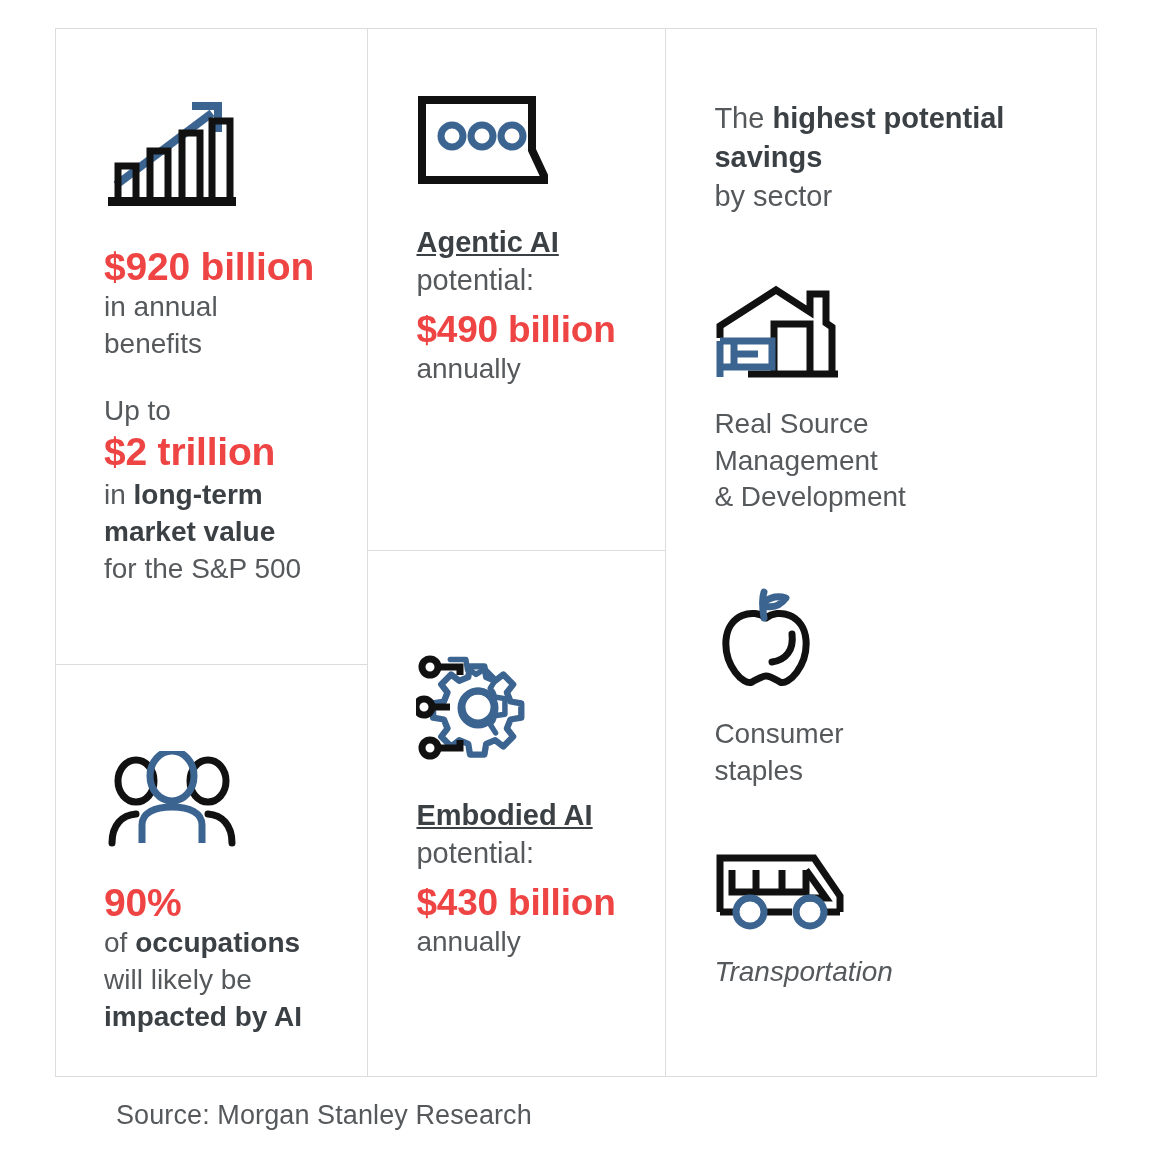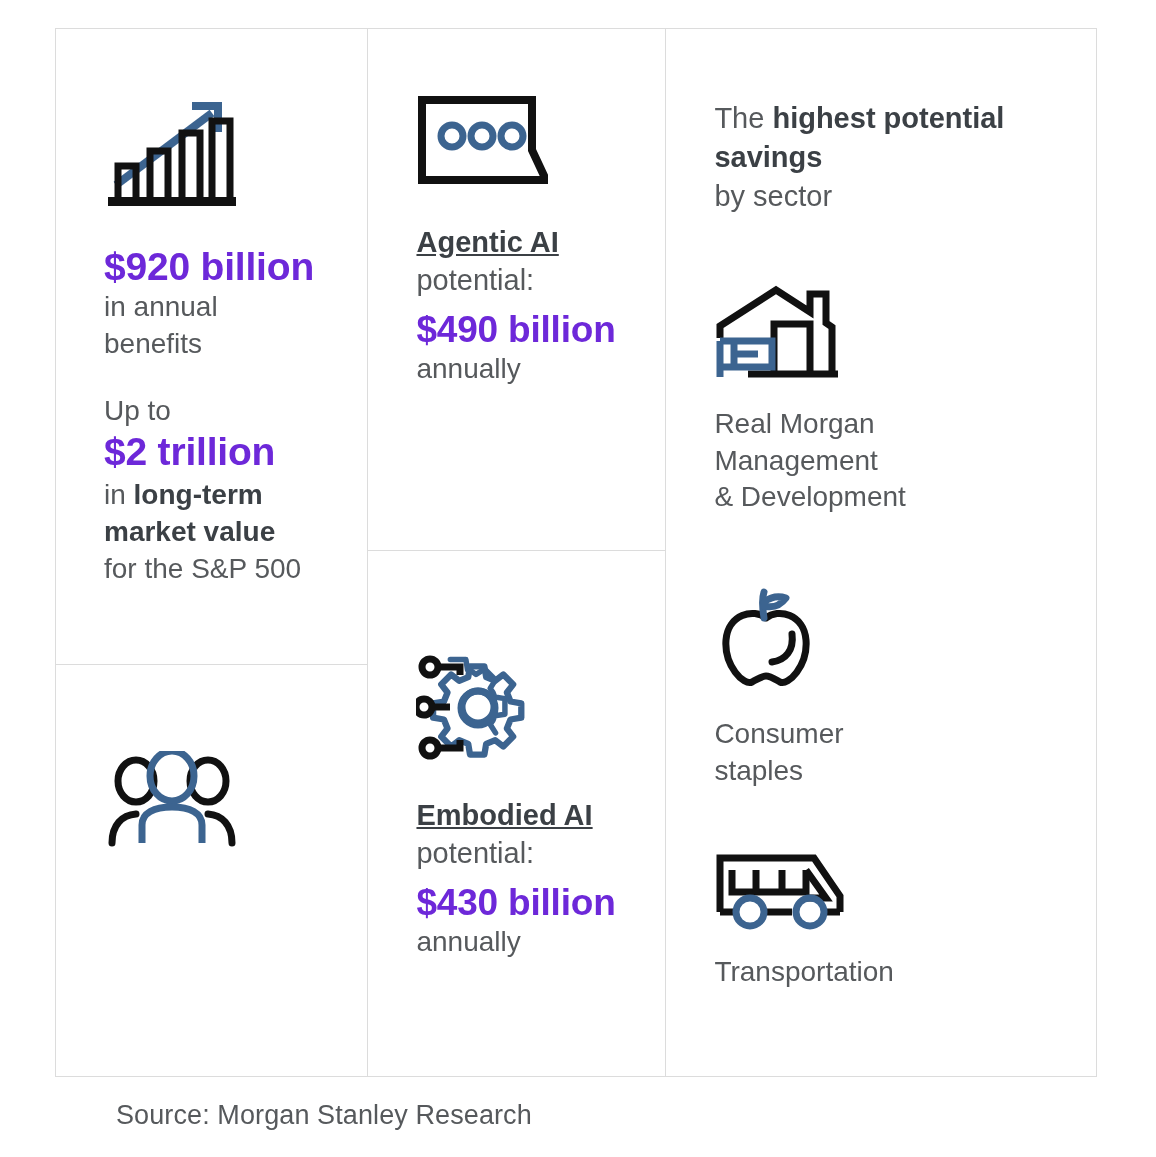"$920 billion" .stat-blue { color: #6d28d9 -> #ef4444 }
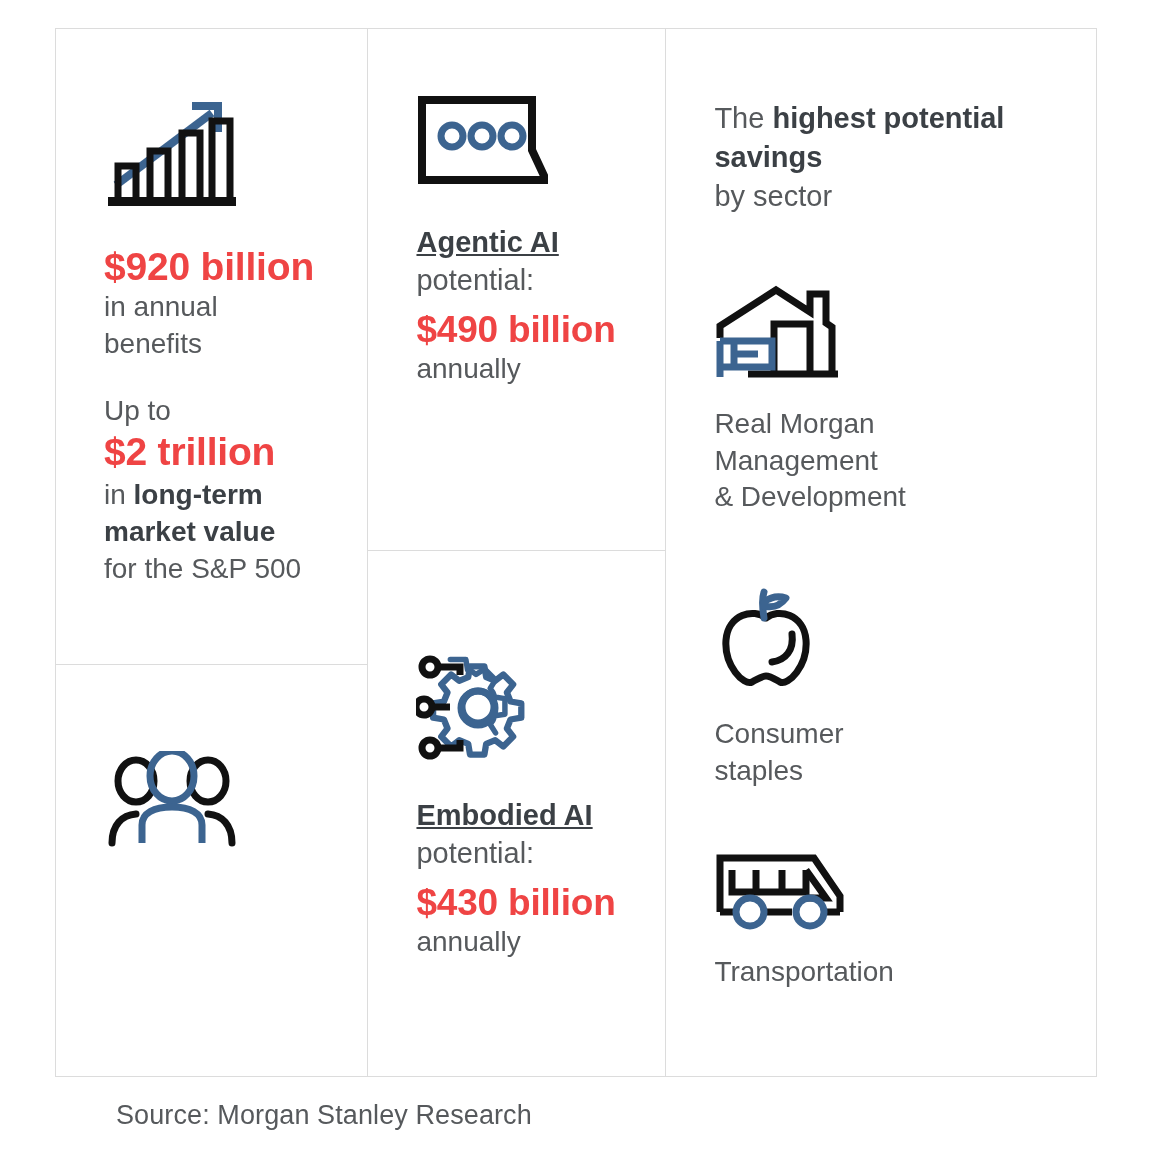"Real Morgan" span { text: Morgan -> Source }
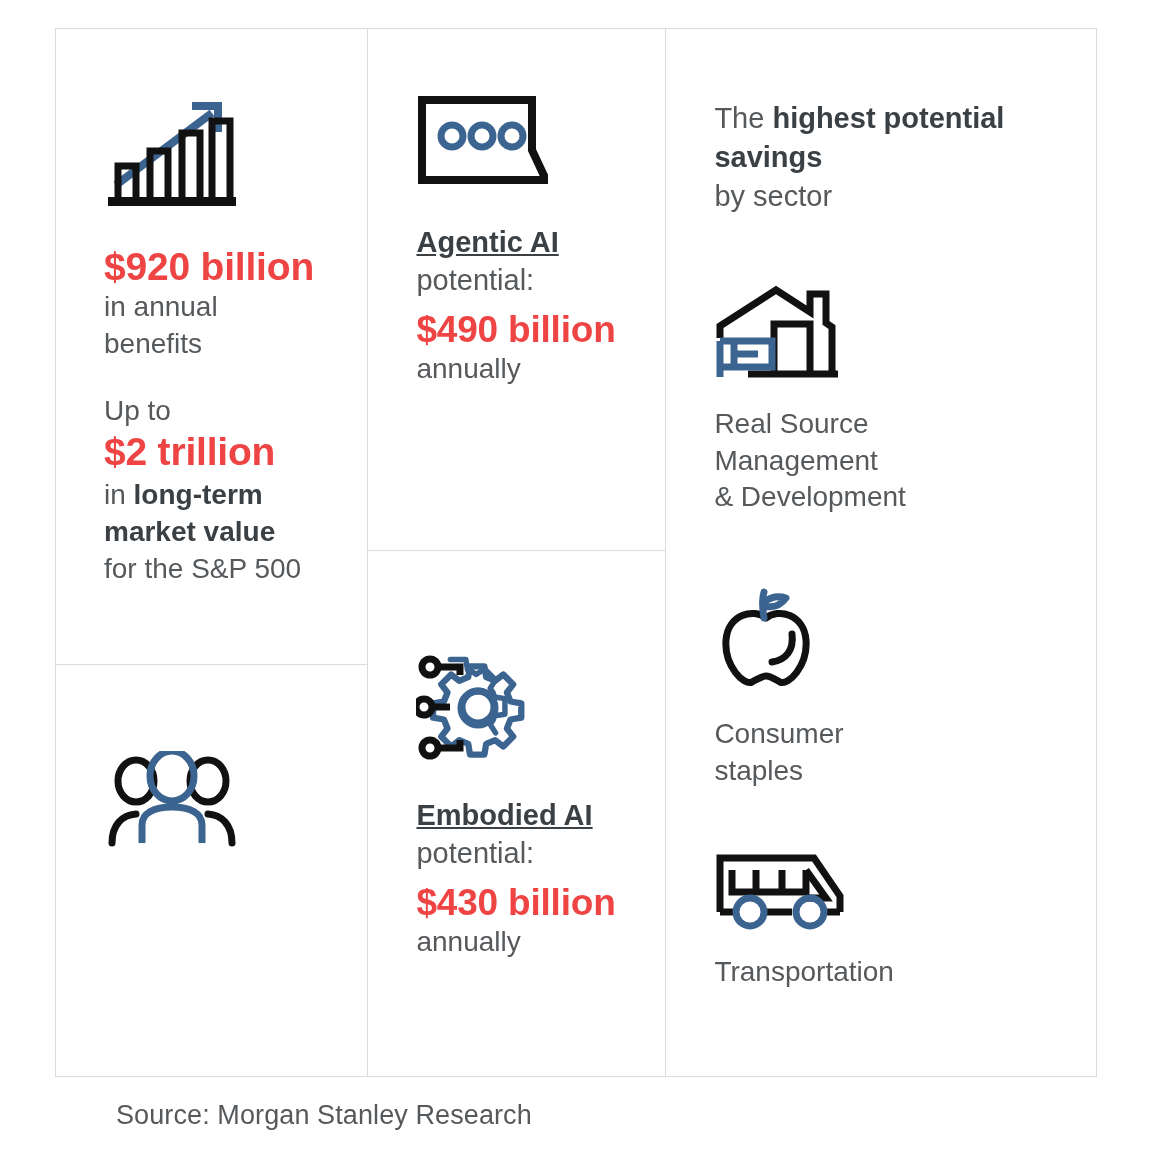"90%" div.stat-blue { html: none -> <div>90%</div> }
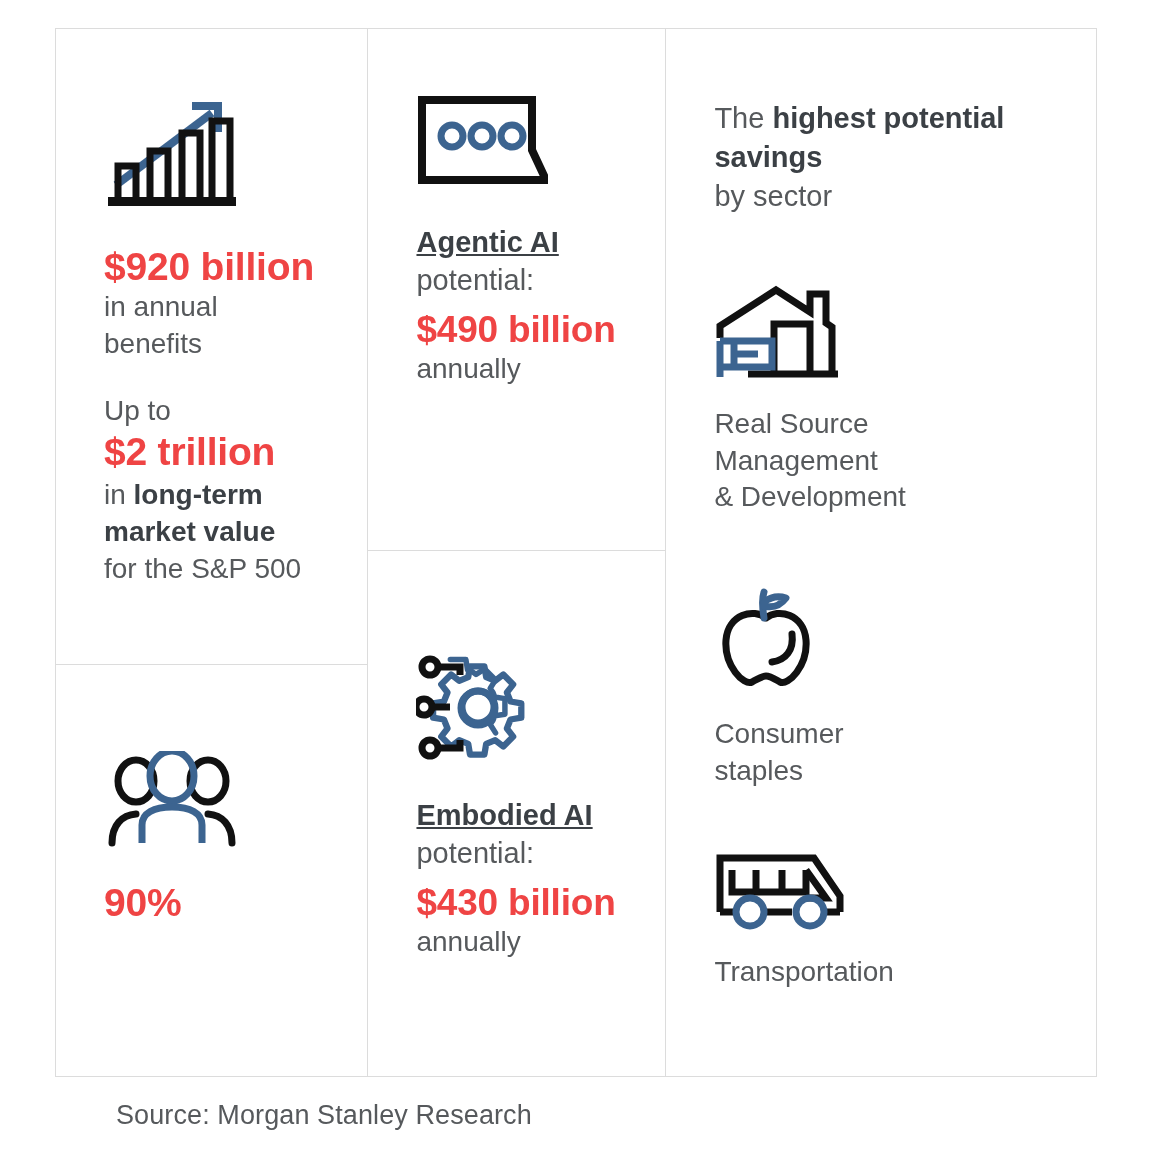"of occupations" div.body-txt { html: none -> <div> <span>of </span><b>occupations</b><br> <span>will likely be</span><br> <b>impacted by AI</b> </div> }
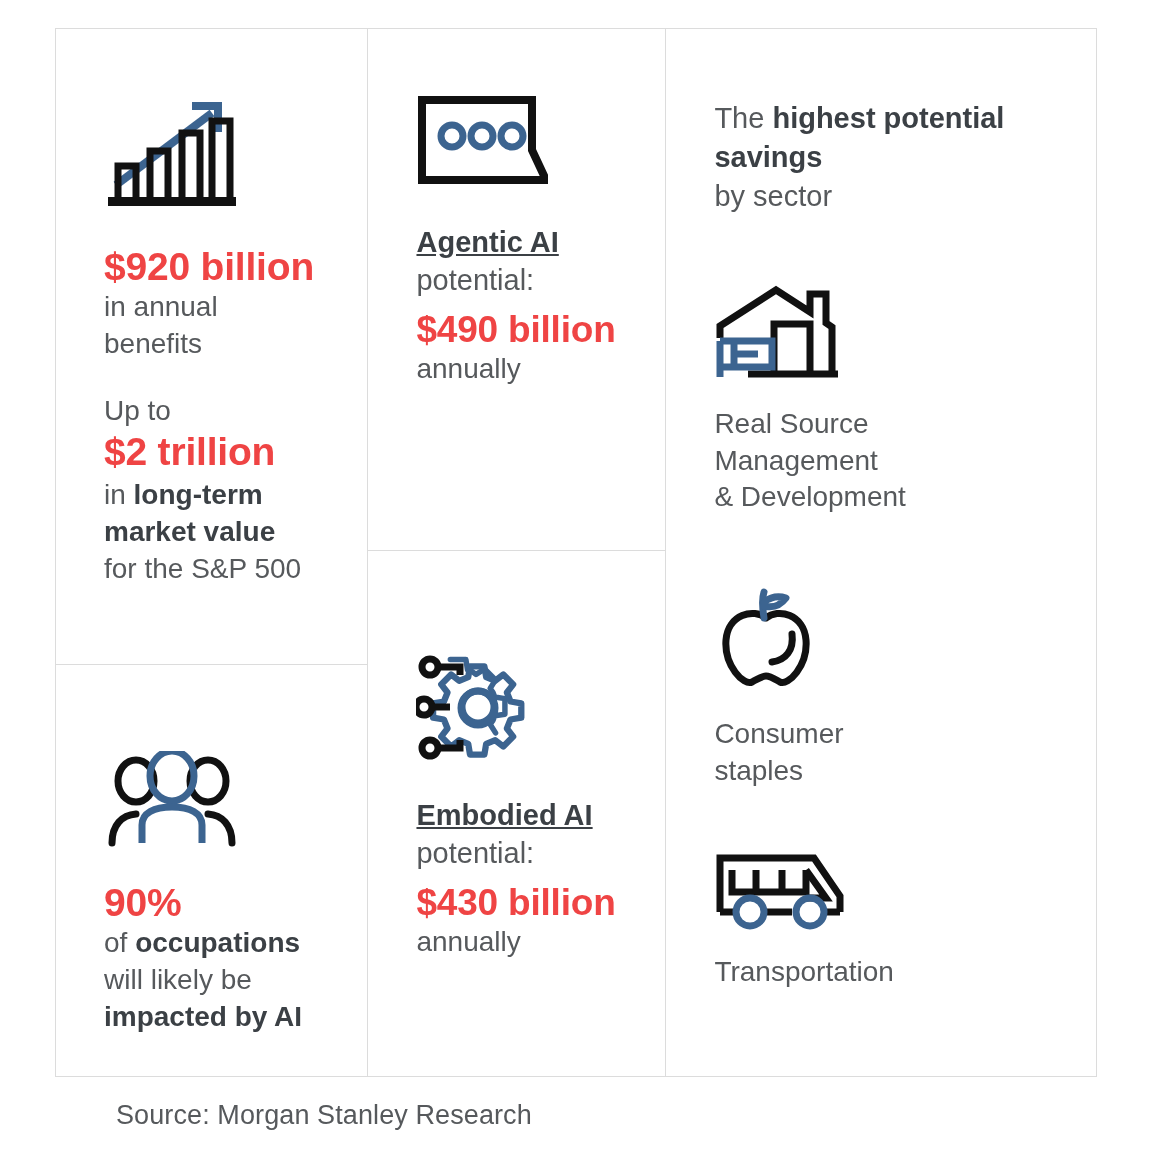"Transportation" .nowrap { font-style: none -> italic }
